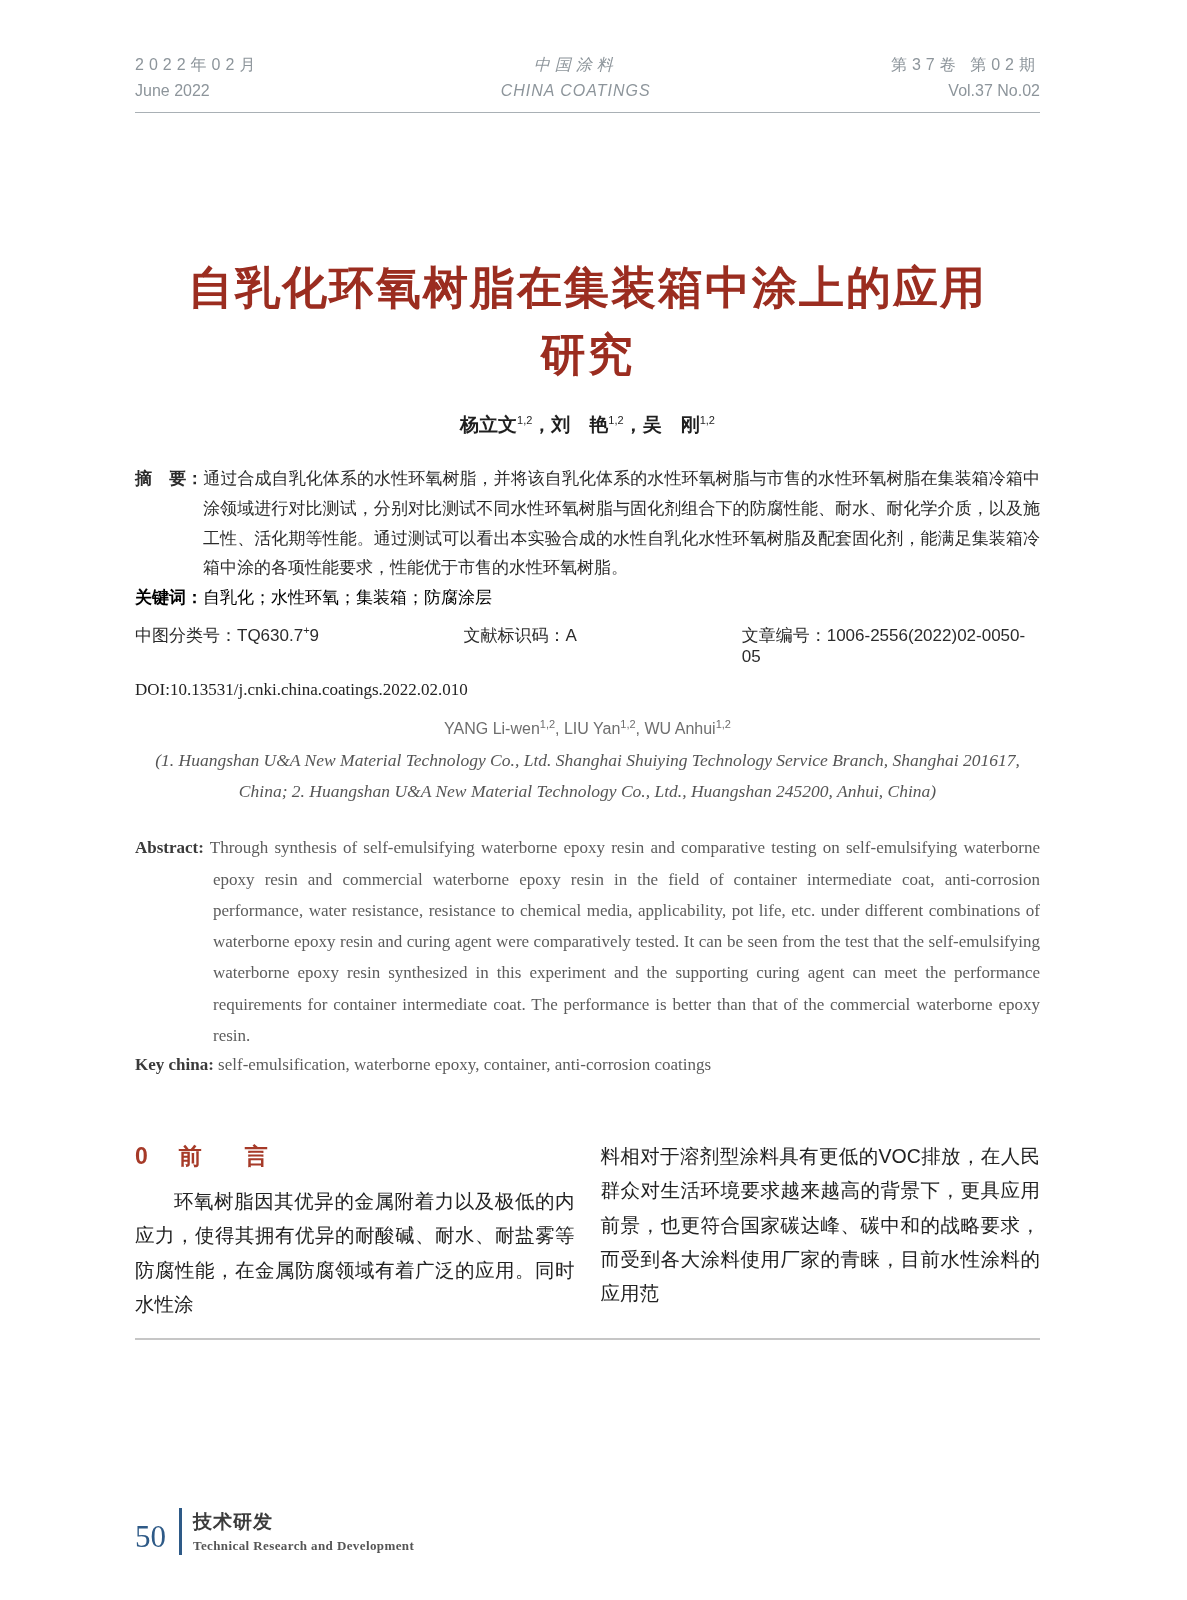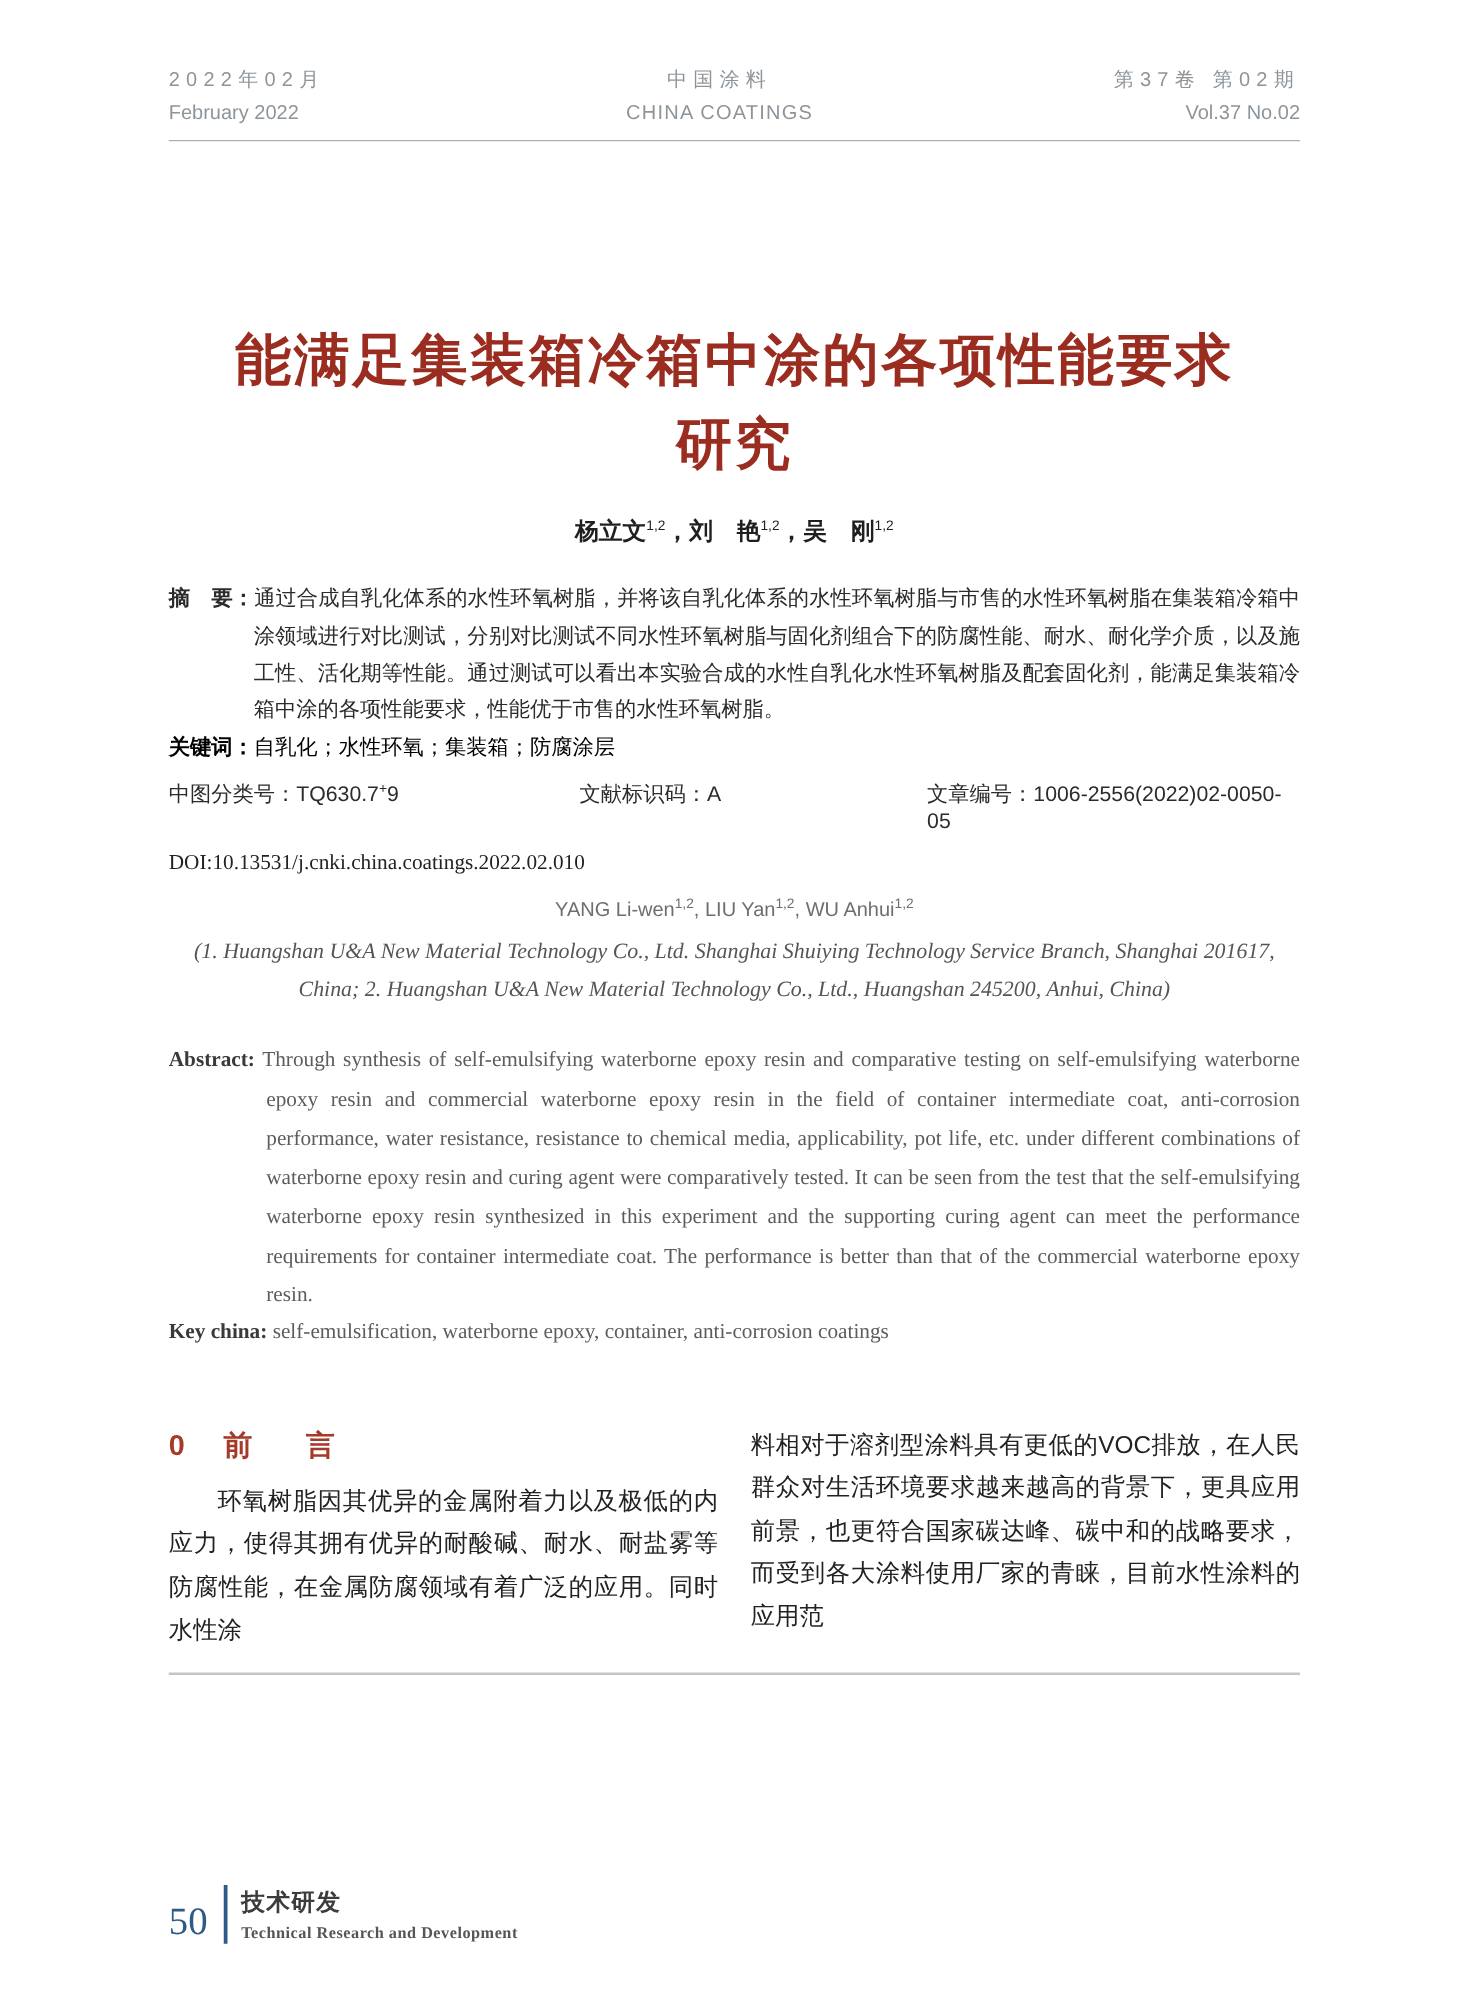"中国涂料" .jheader .col-c { font-style: none -> italic }
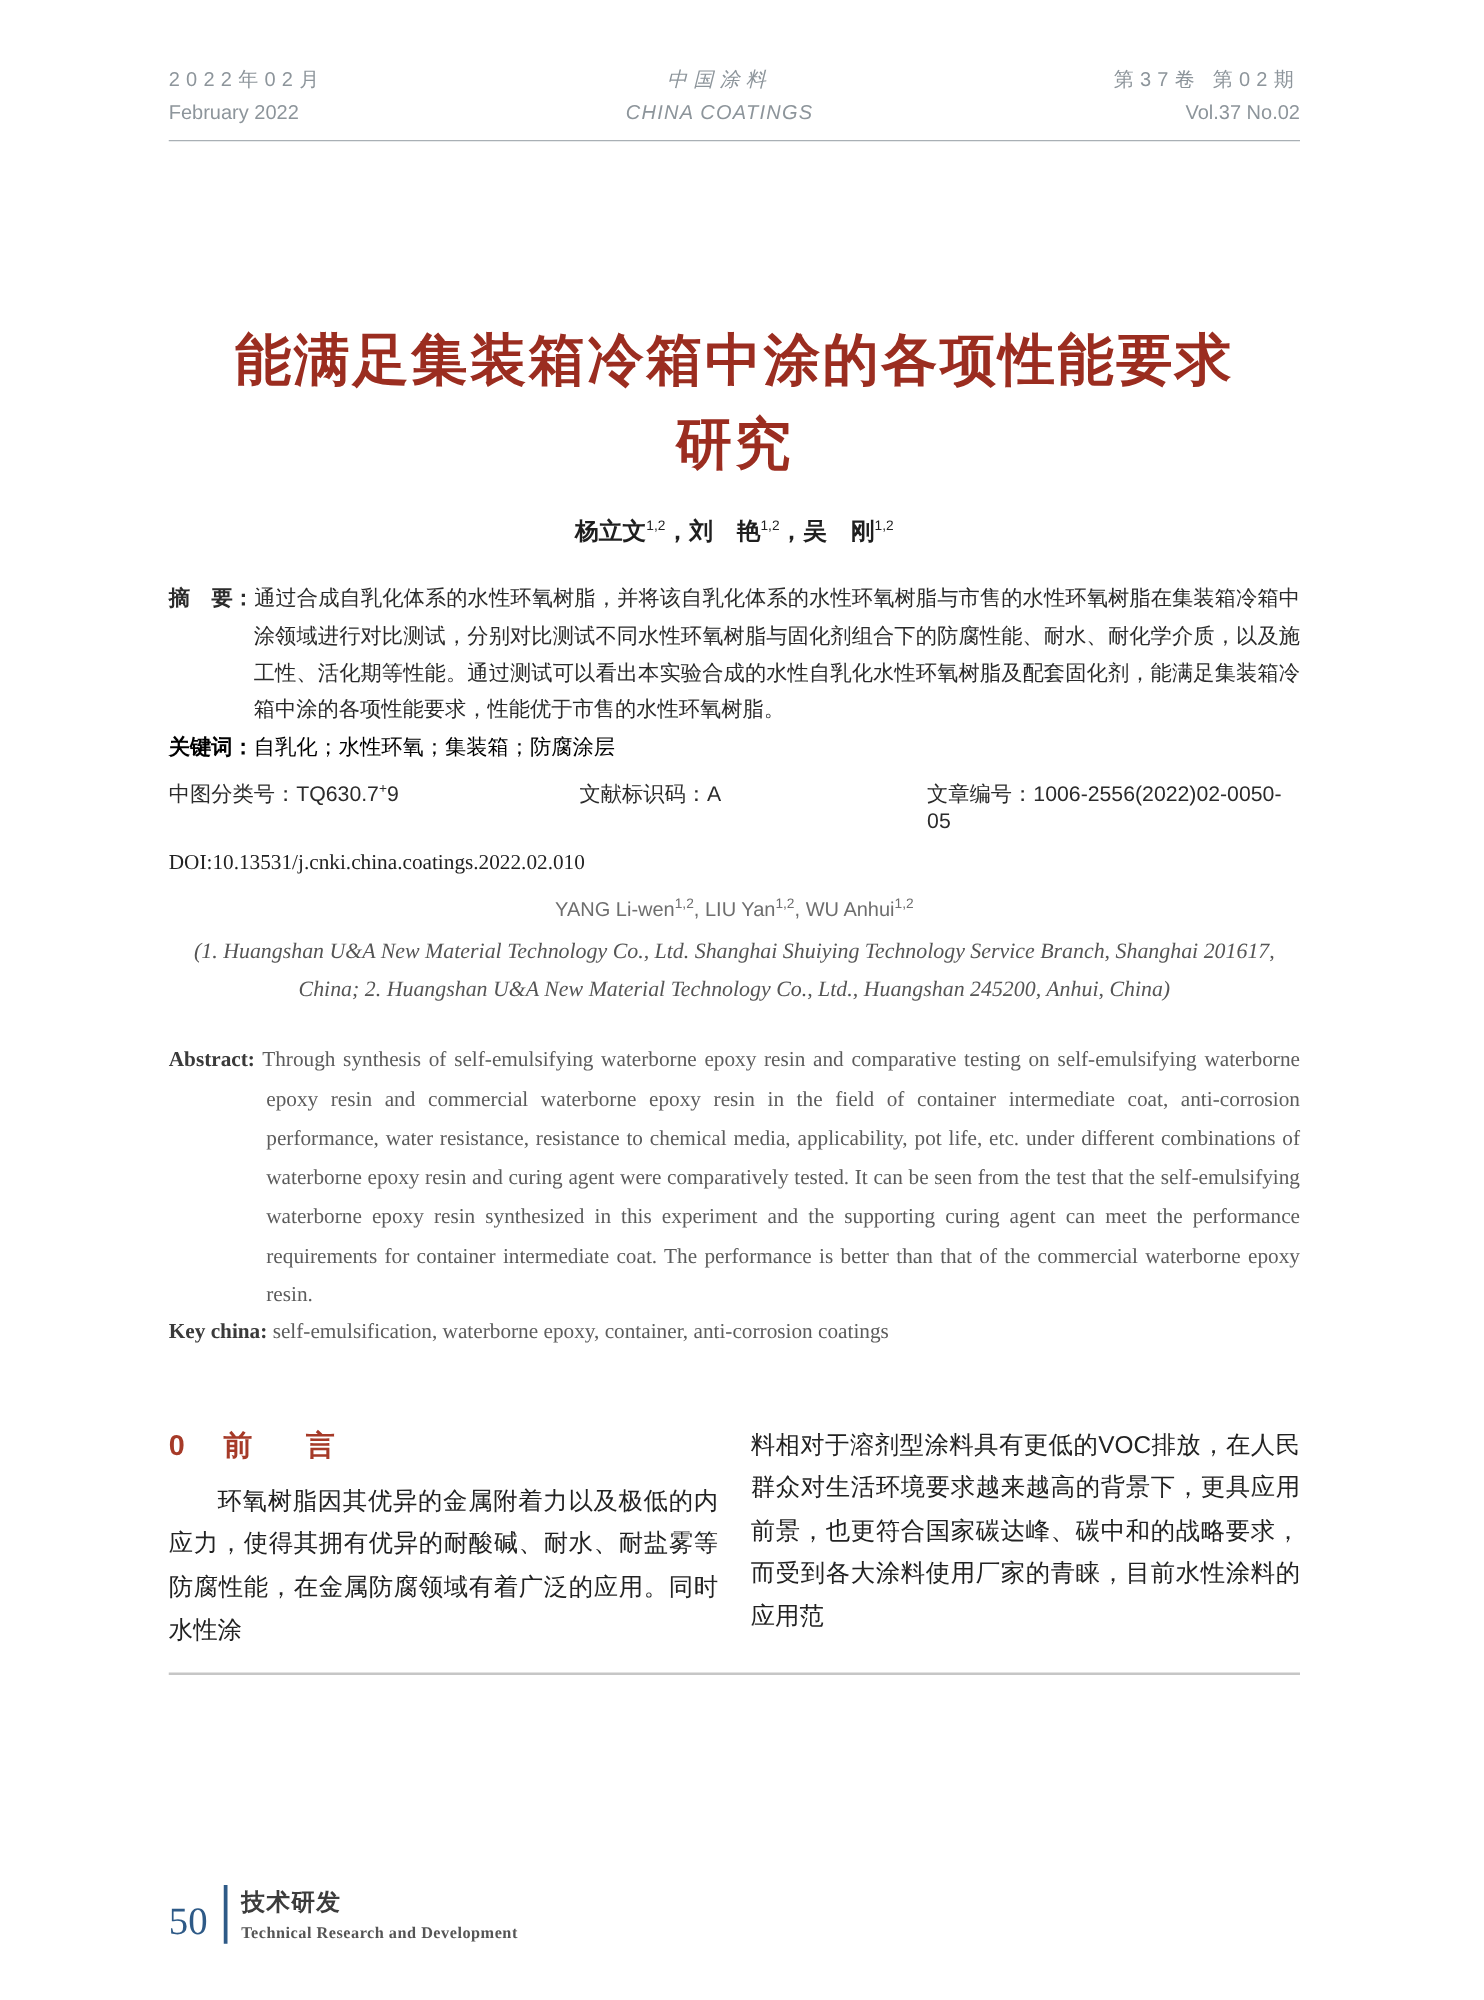"February 2022" div.en { text: February -> June }
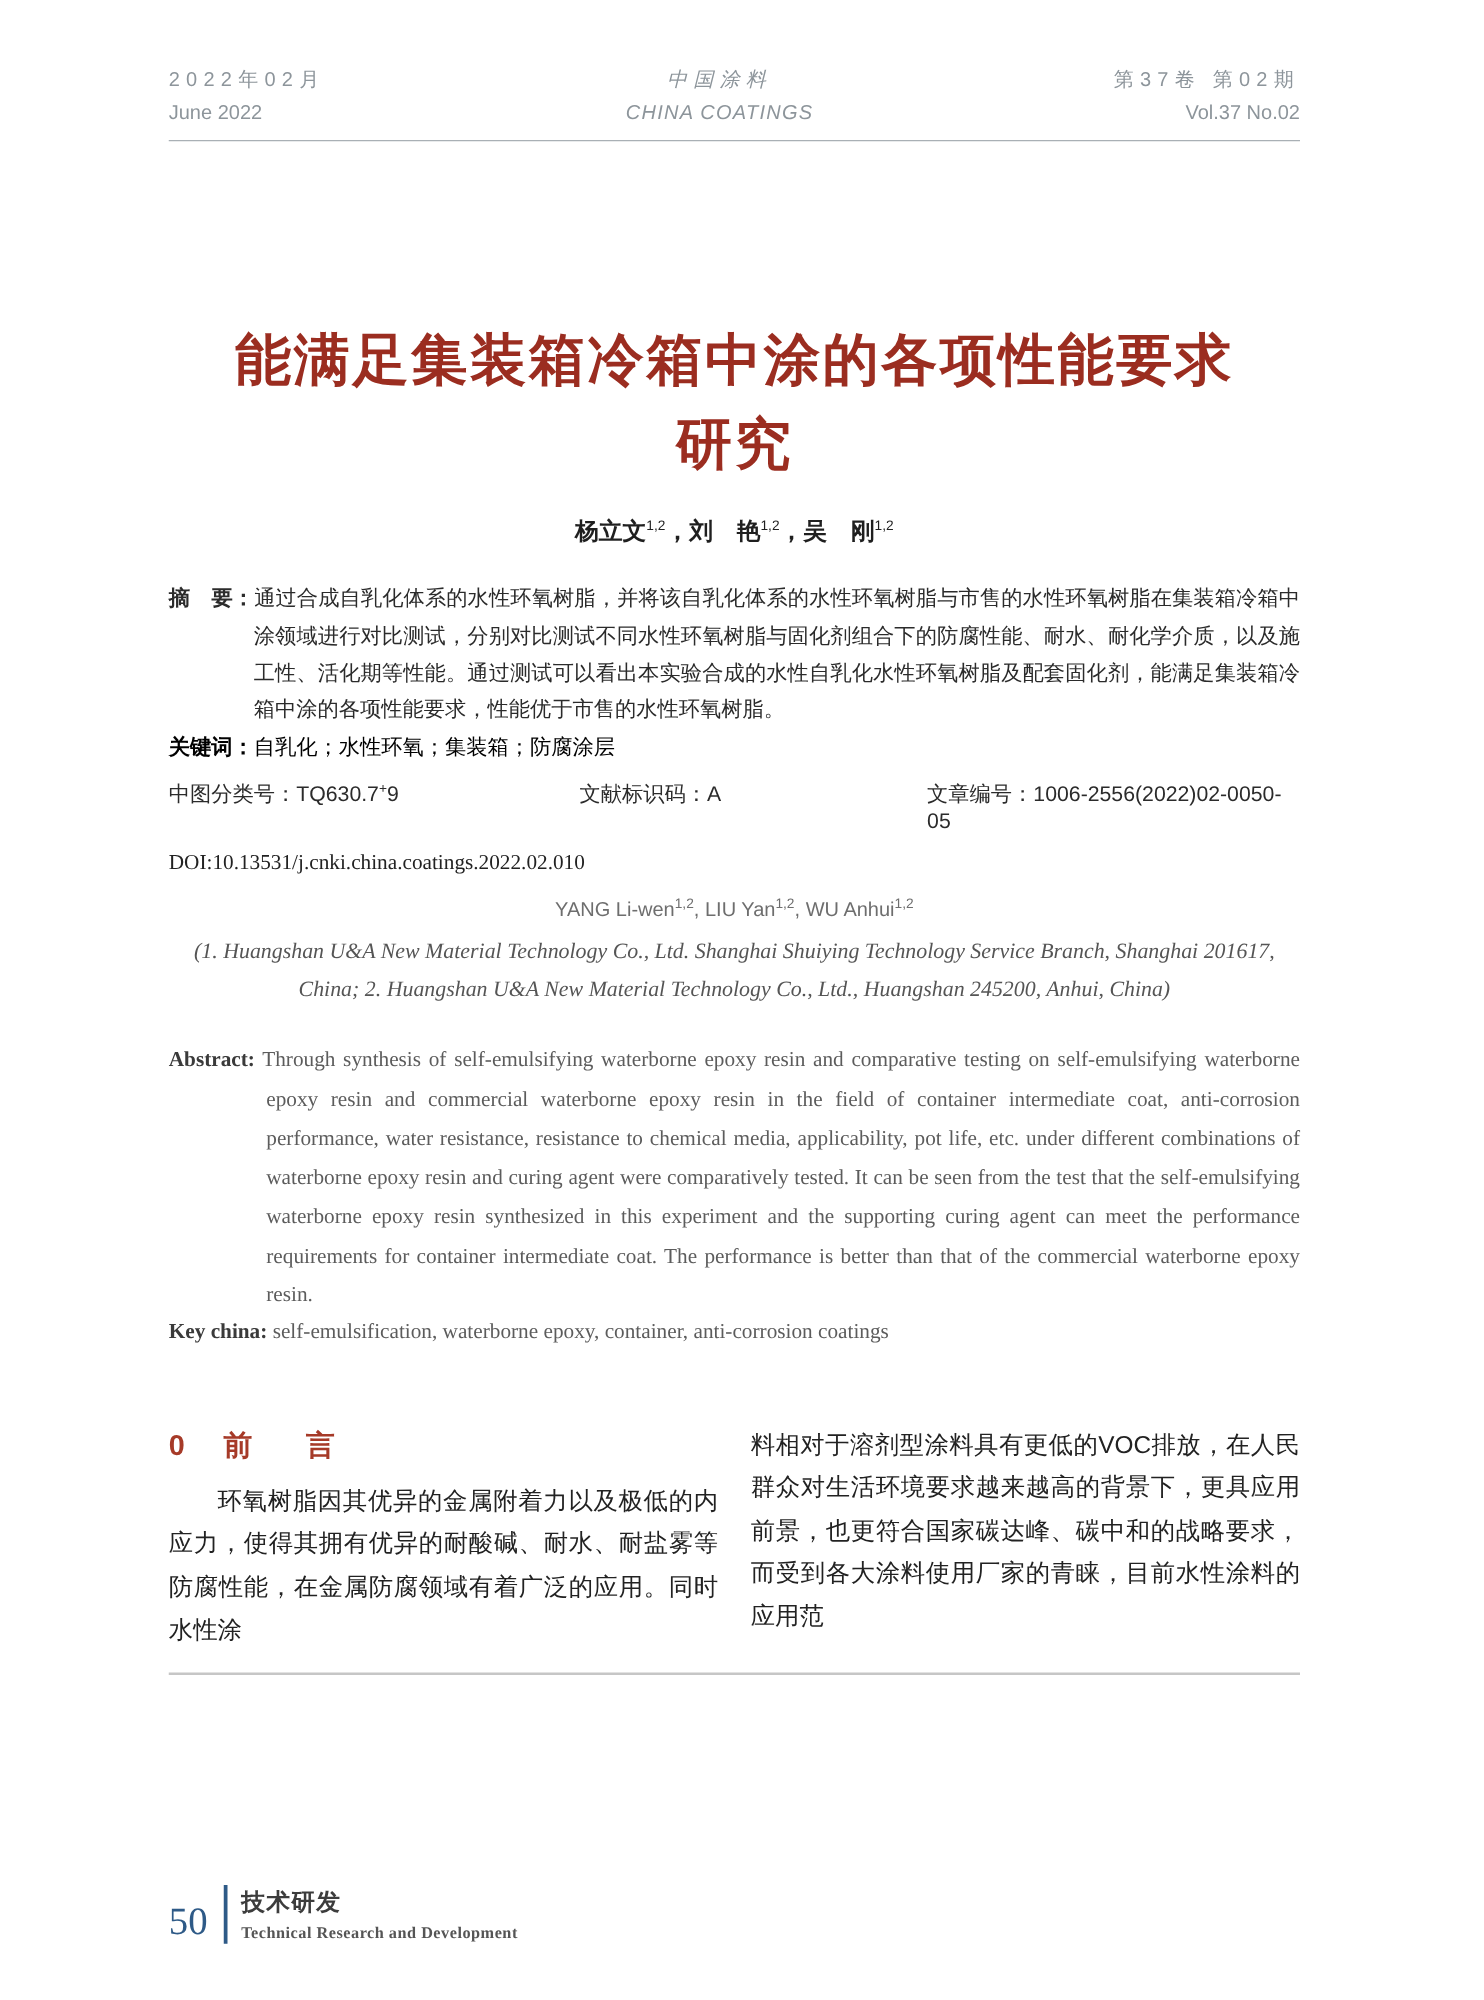"能满足集装箱冷箱中涂的各项性能要求" div { text: 能满足集装箱冷箱中涂的各项性能要求 -> 自乳化环氧树脂在集装箱中涂上的应用 }
